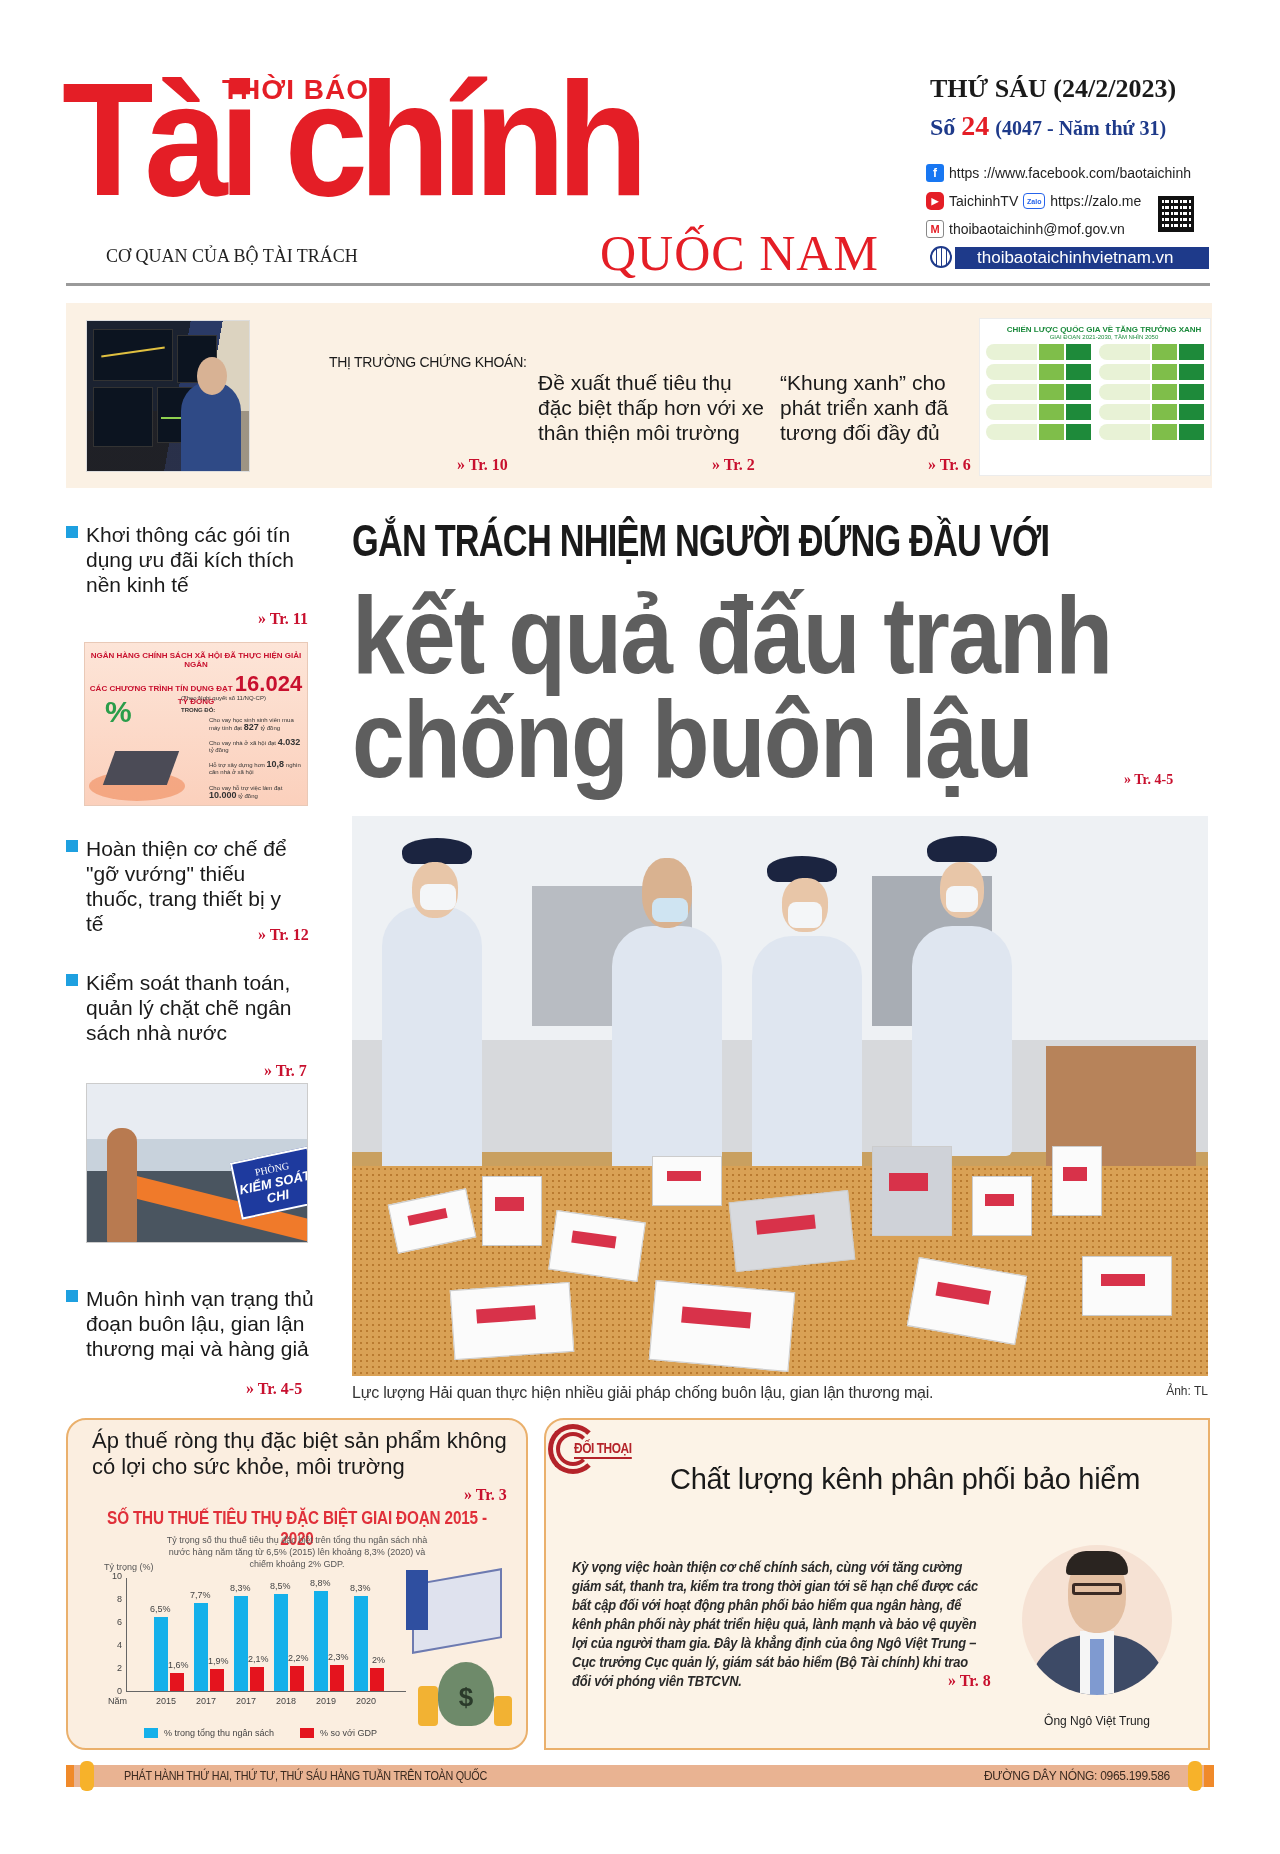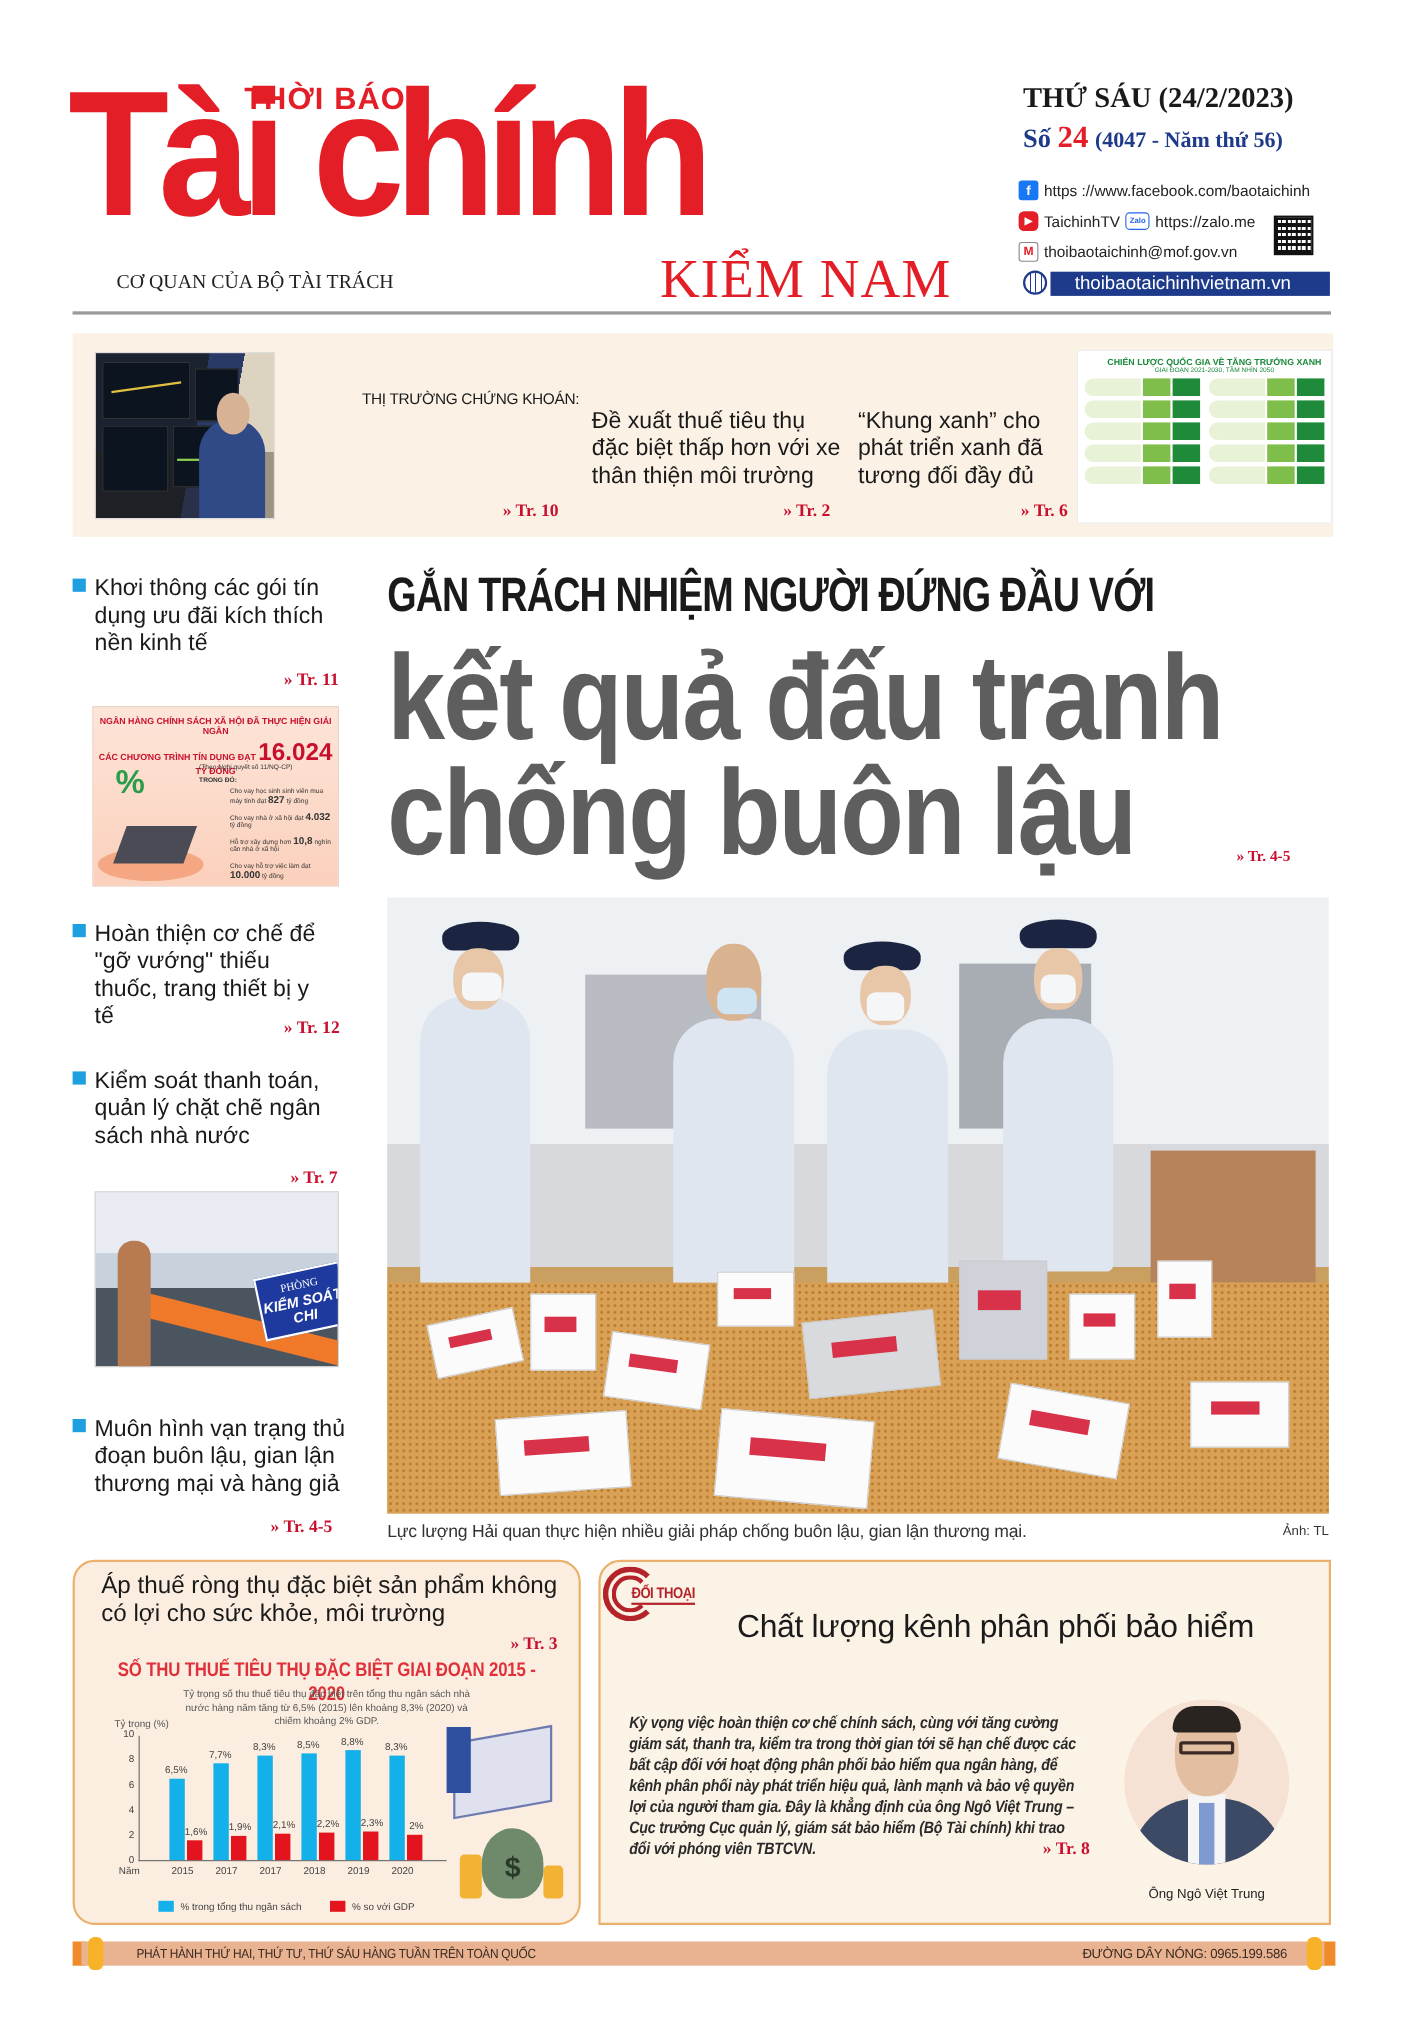"(4047 - Năm thứ 56)" span.small { text: 56 -> 31 }
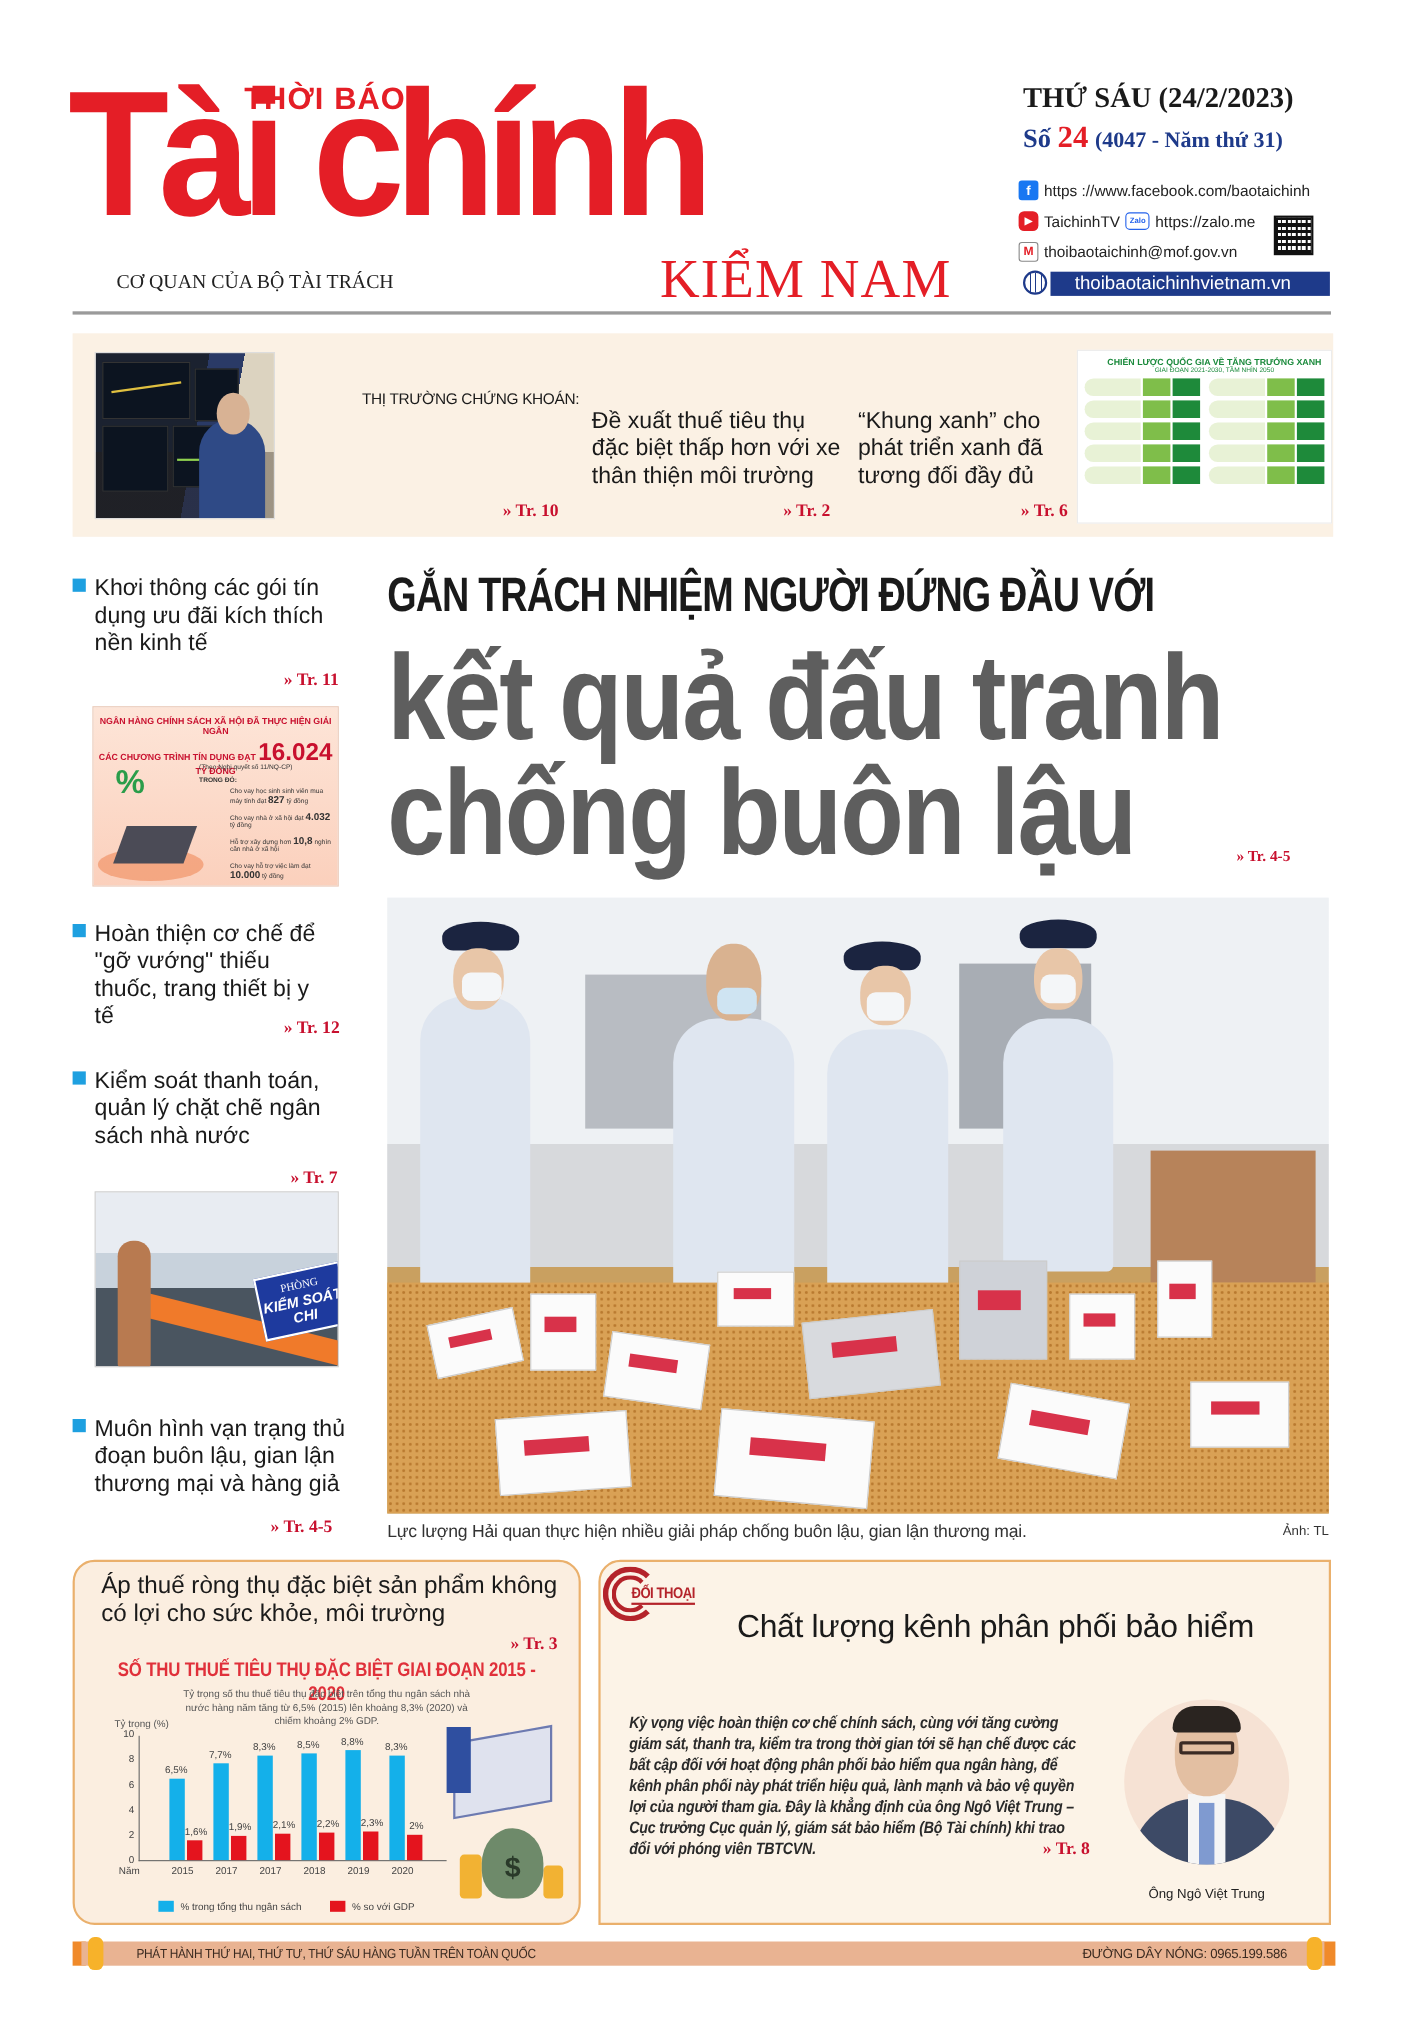"KIỂM NAM" div.logo-vietnam { text: KIỂM -> QUỐC }
